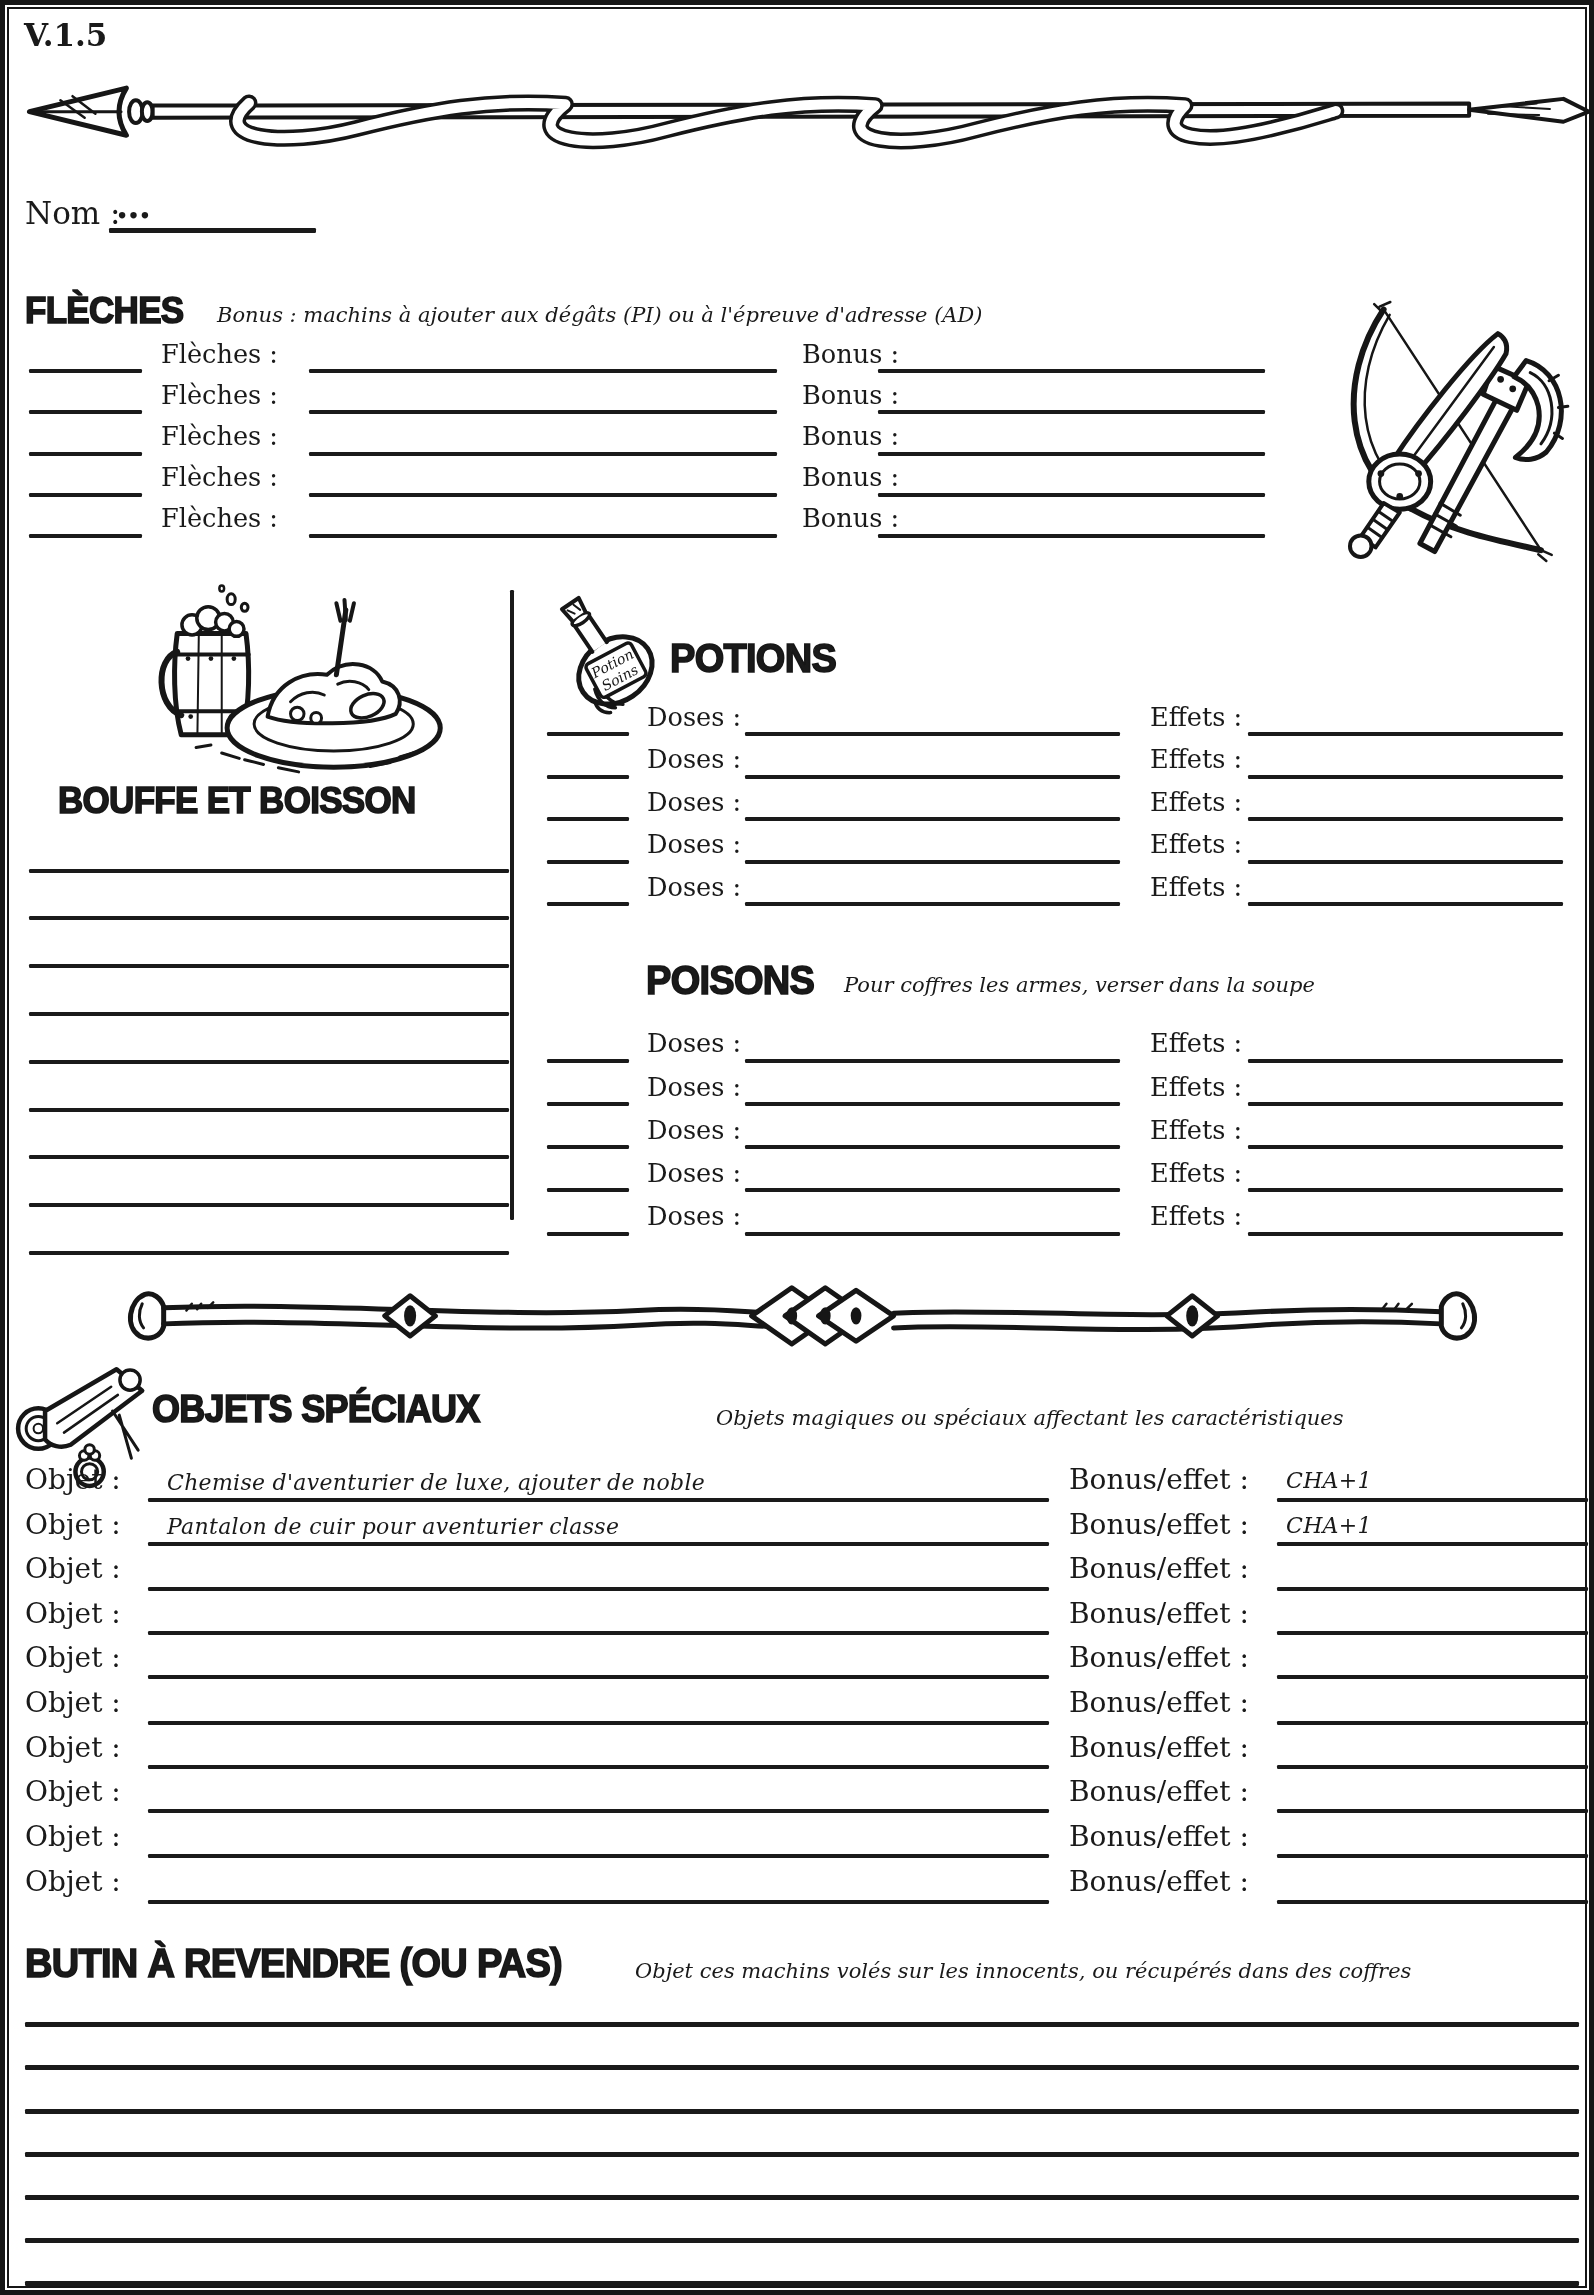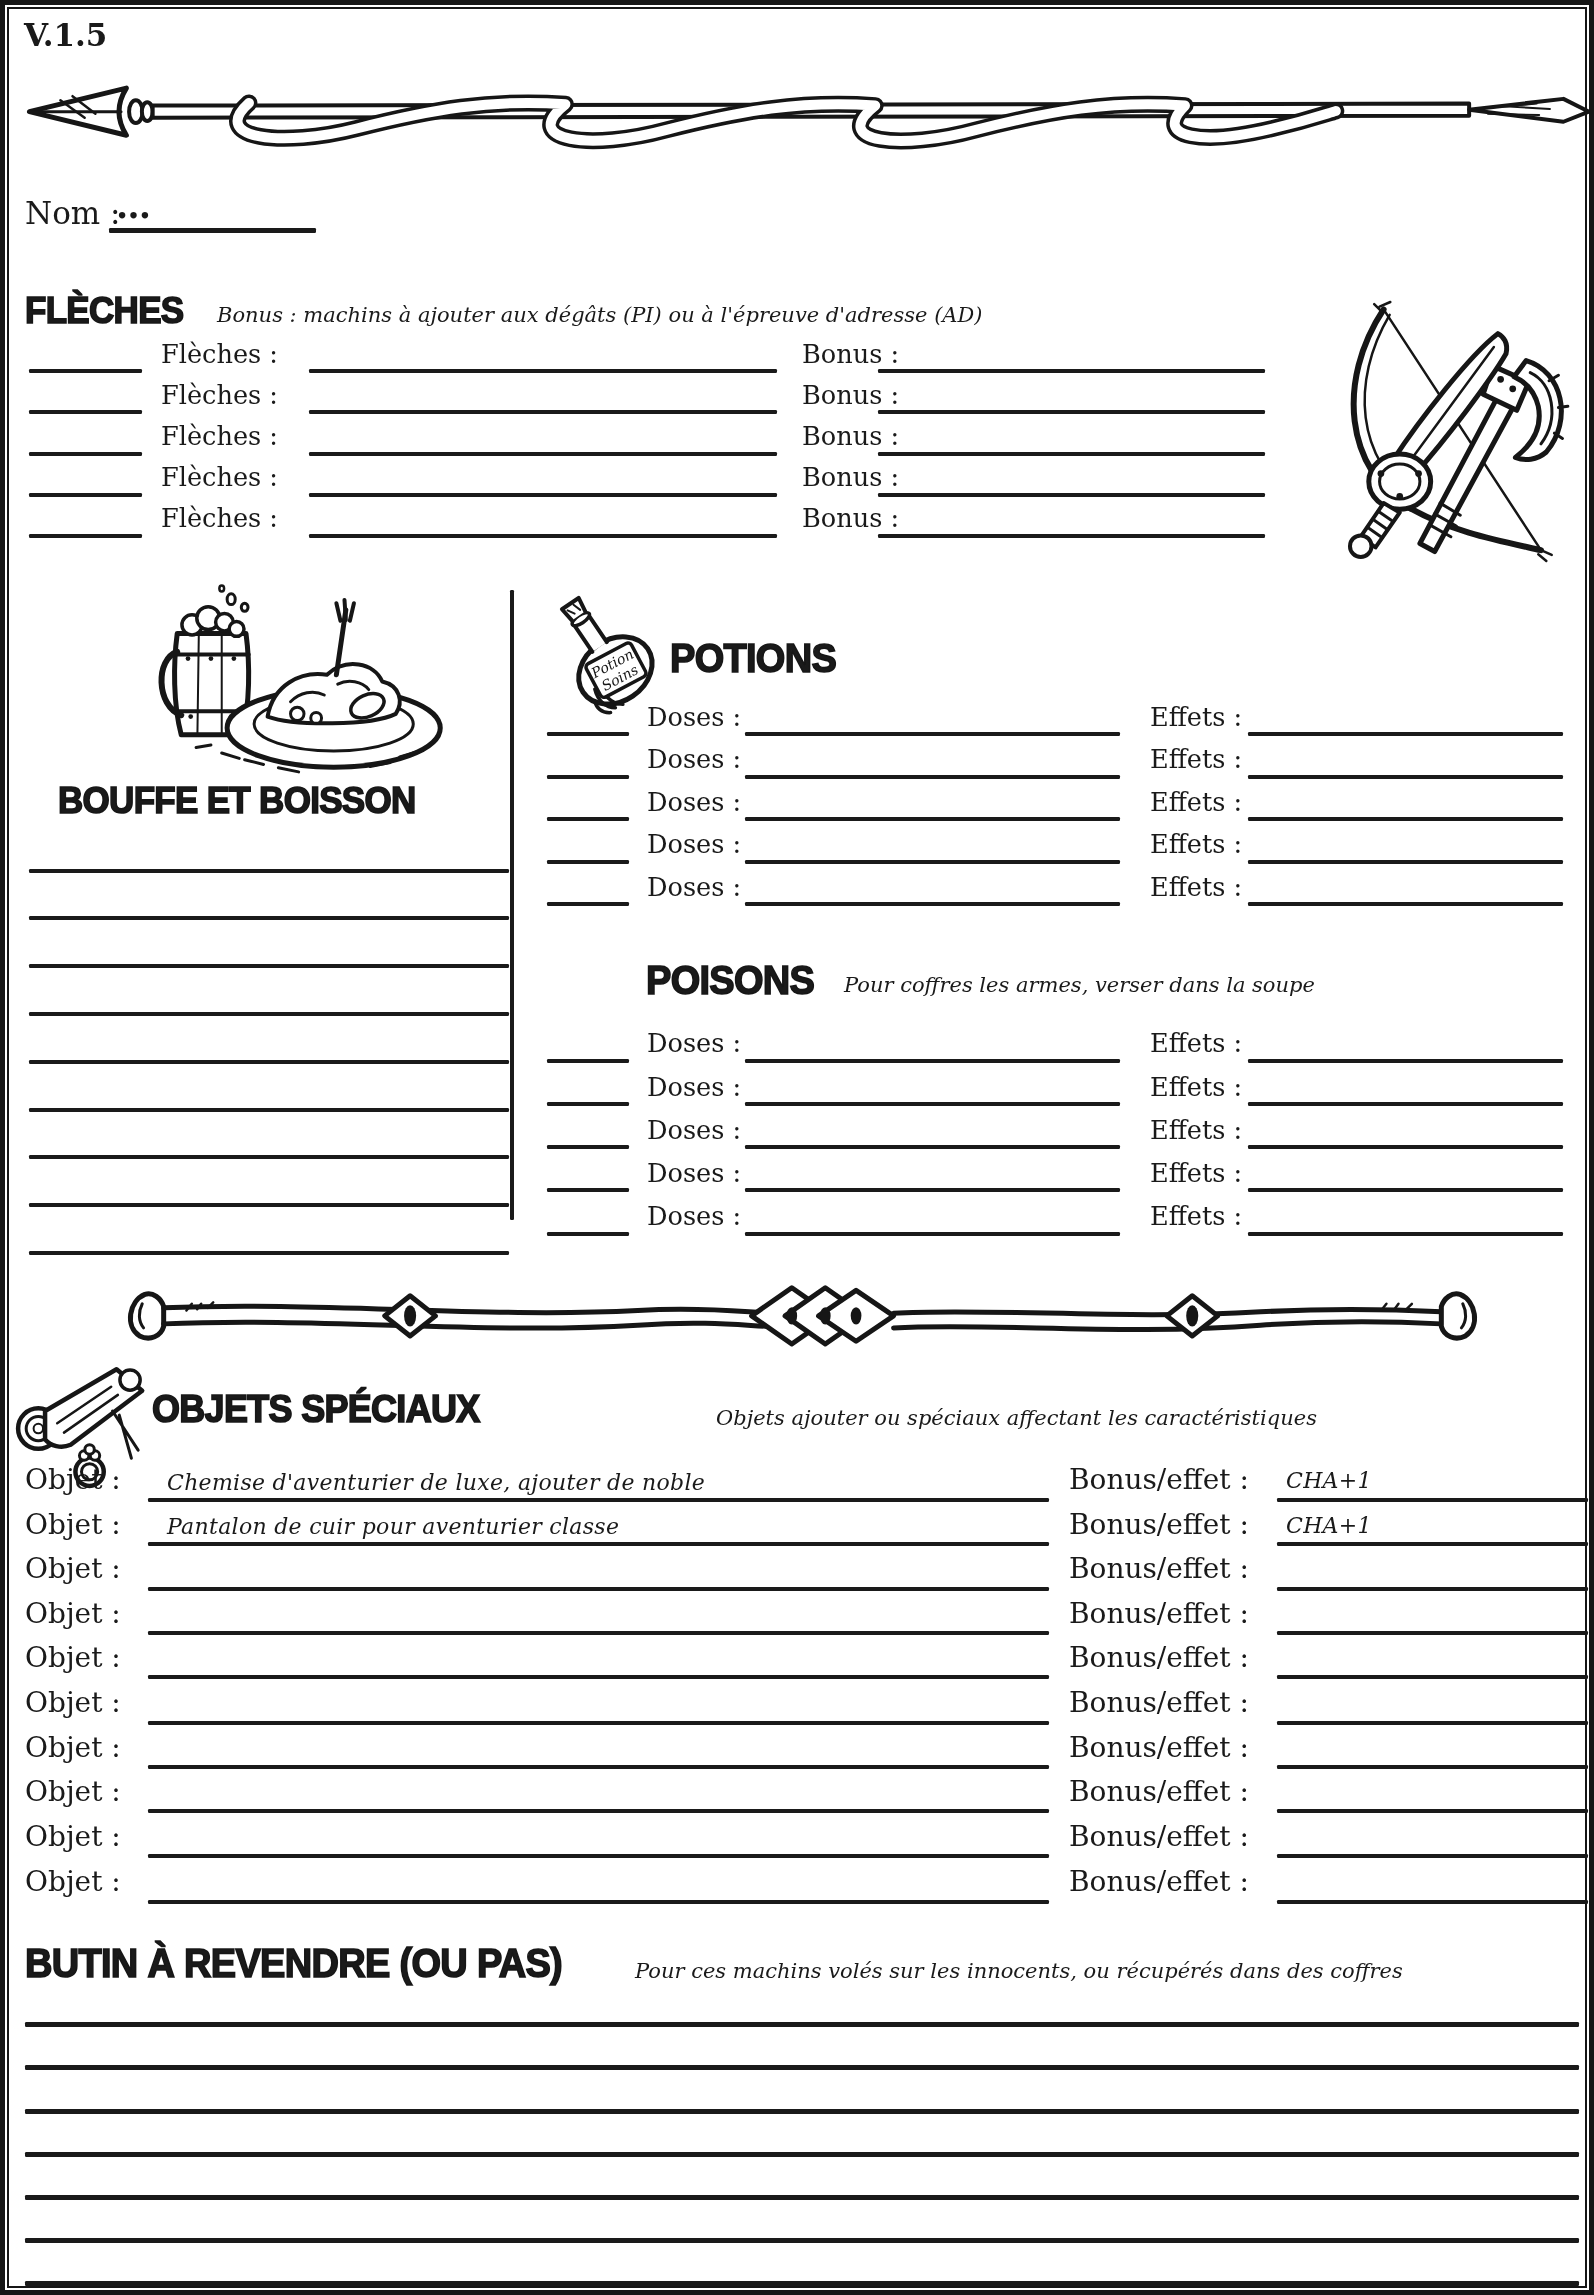"Objets ajouter ou spéciaux affectant" div.sub { text: ajouter -> magiques }
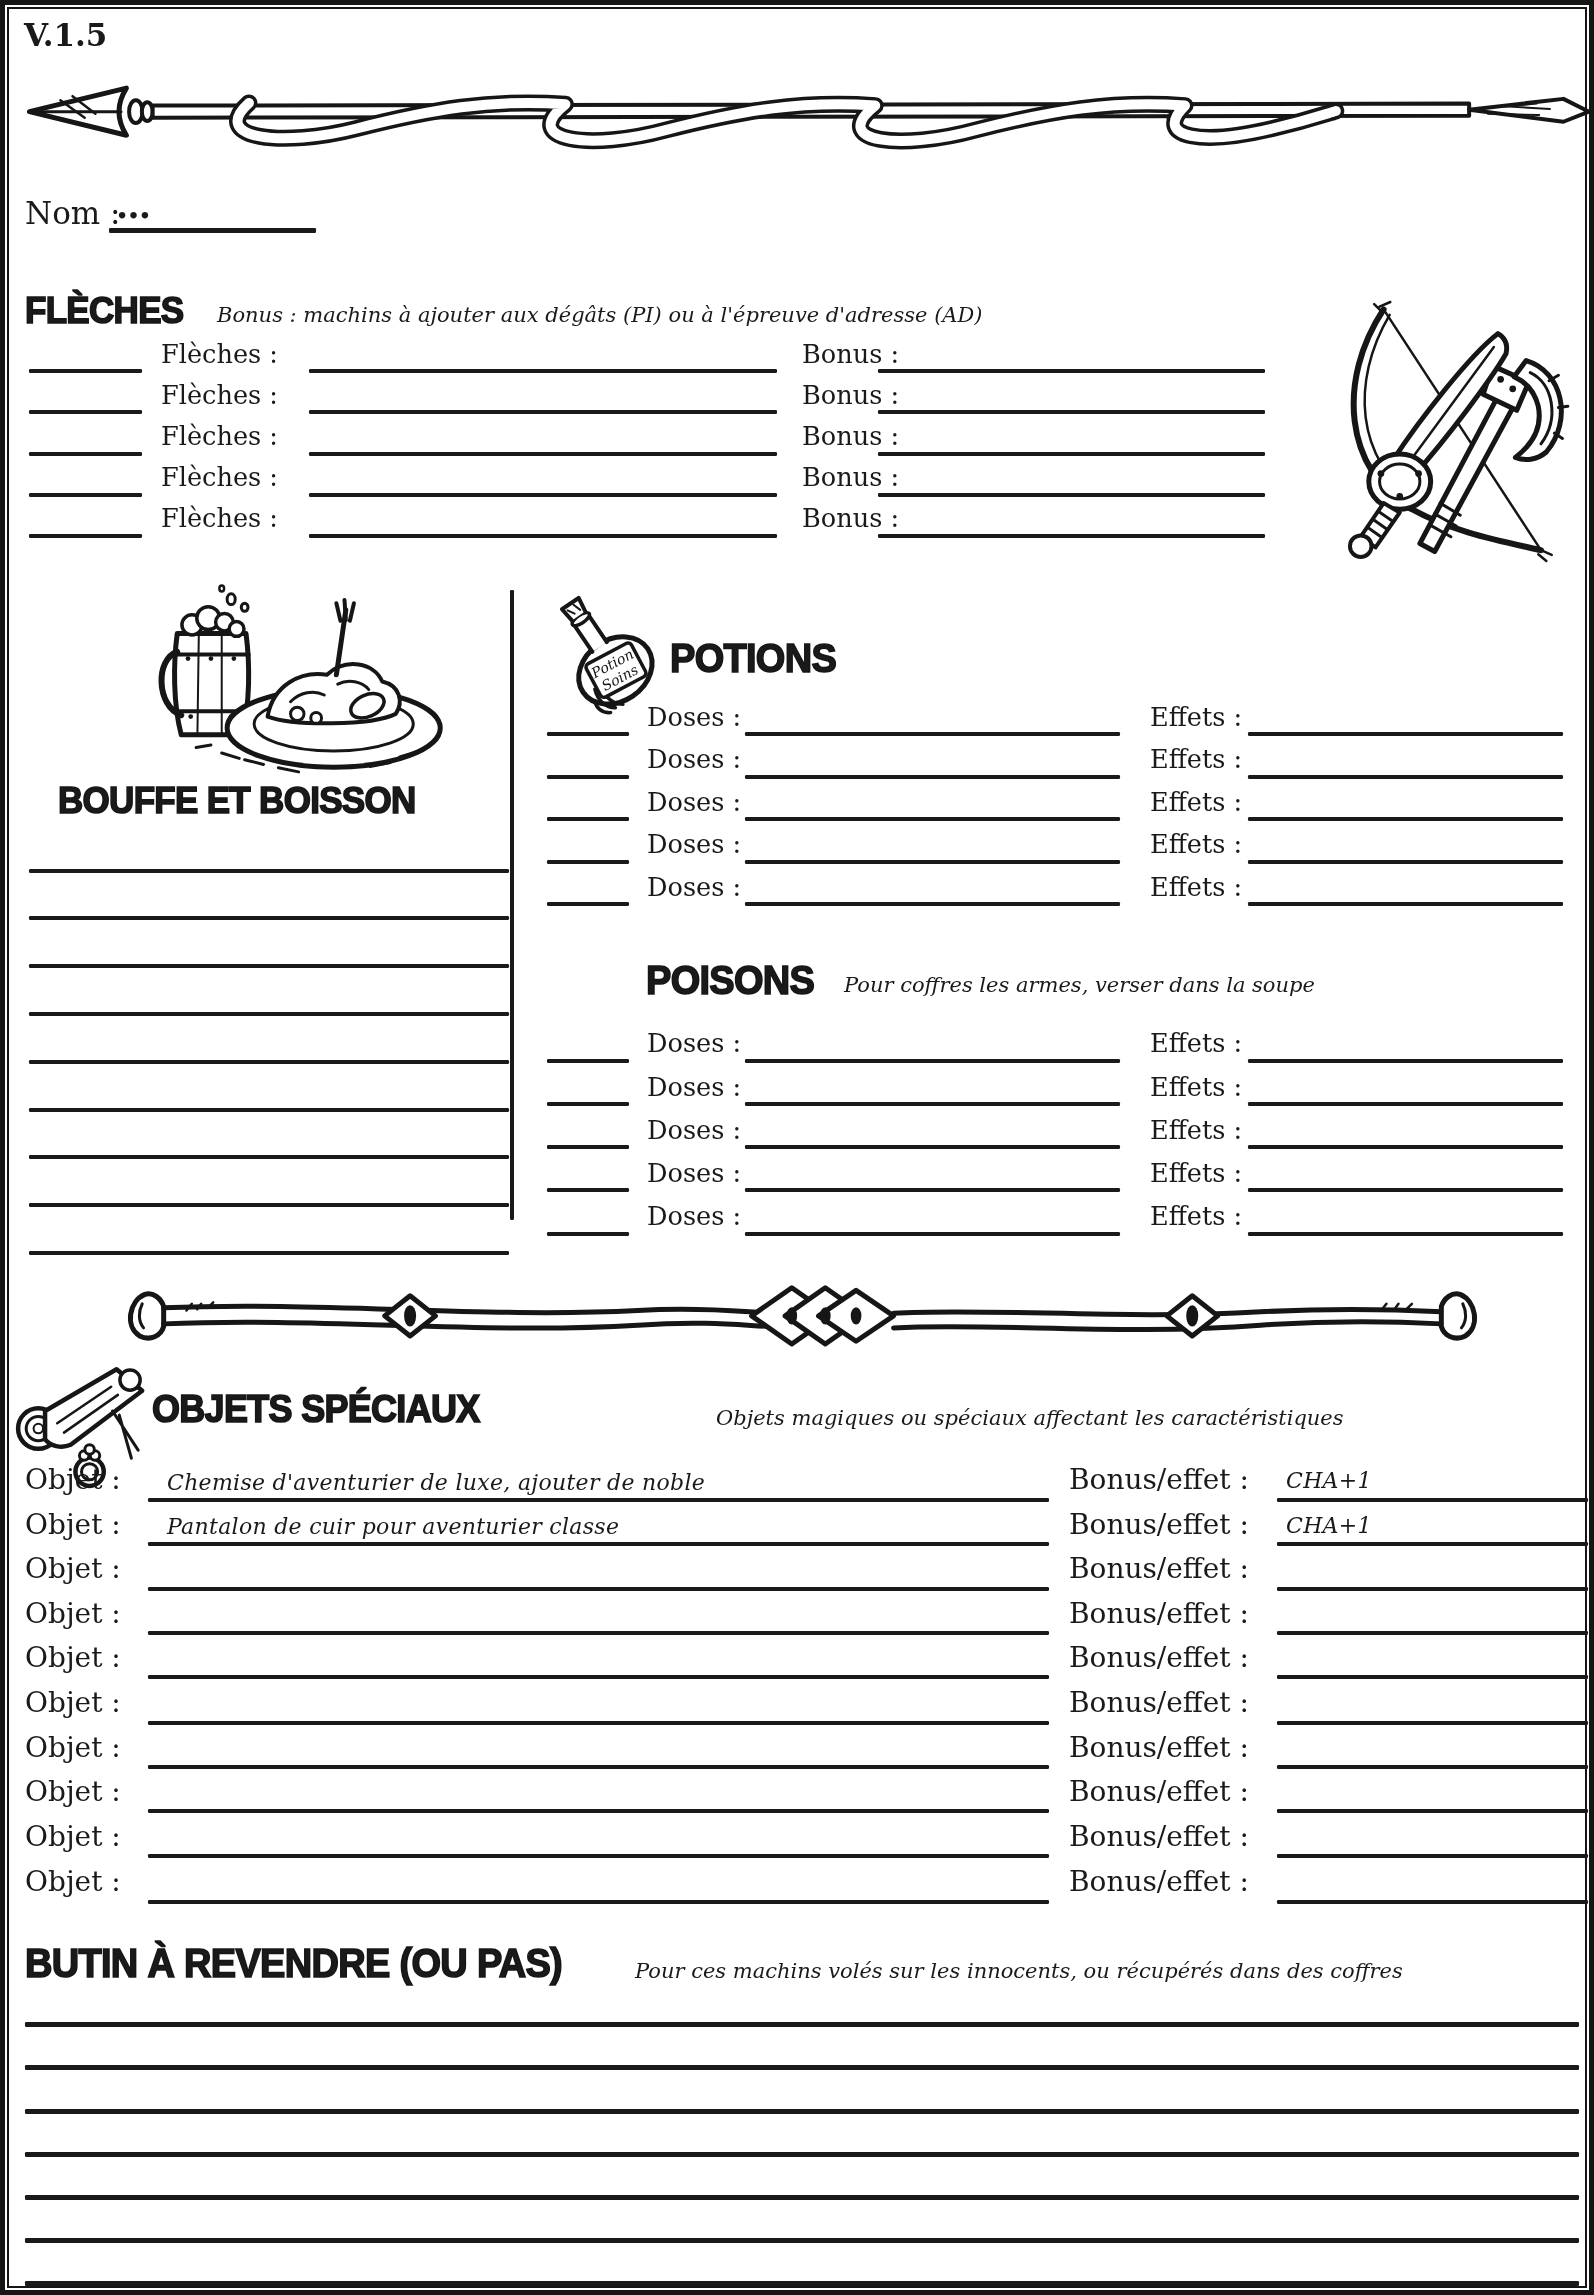"Pour ces machins volés sur" div.sub { text: Pour -> Objet }
